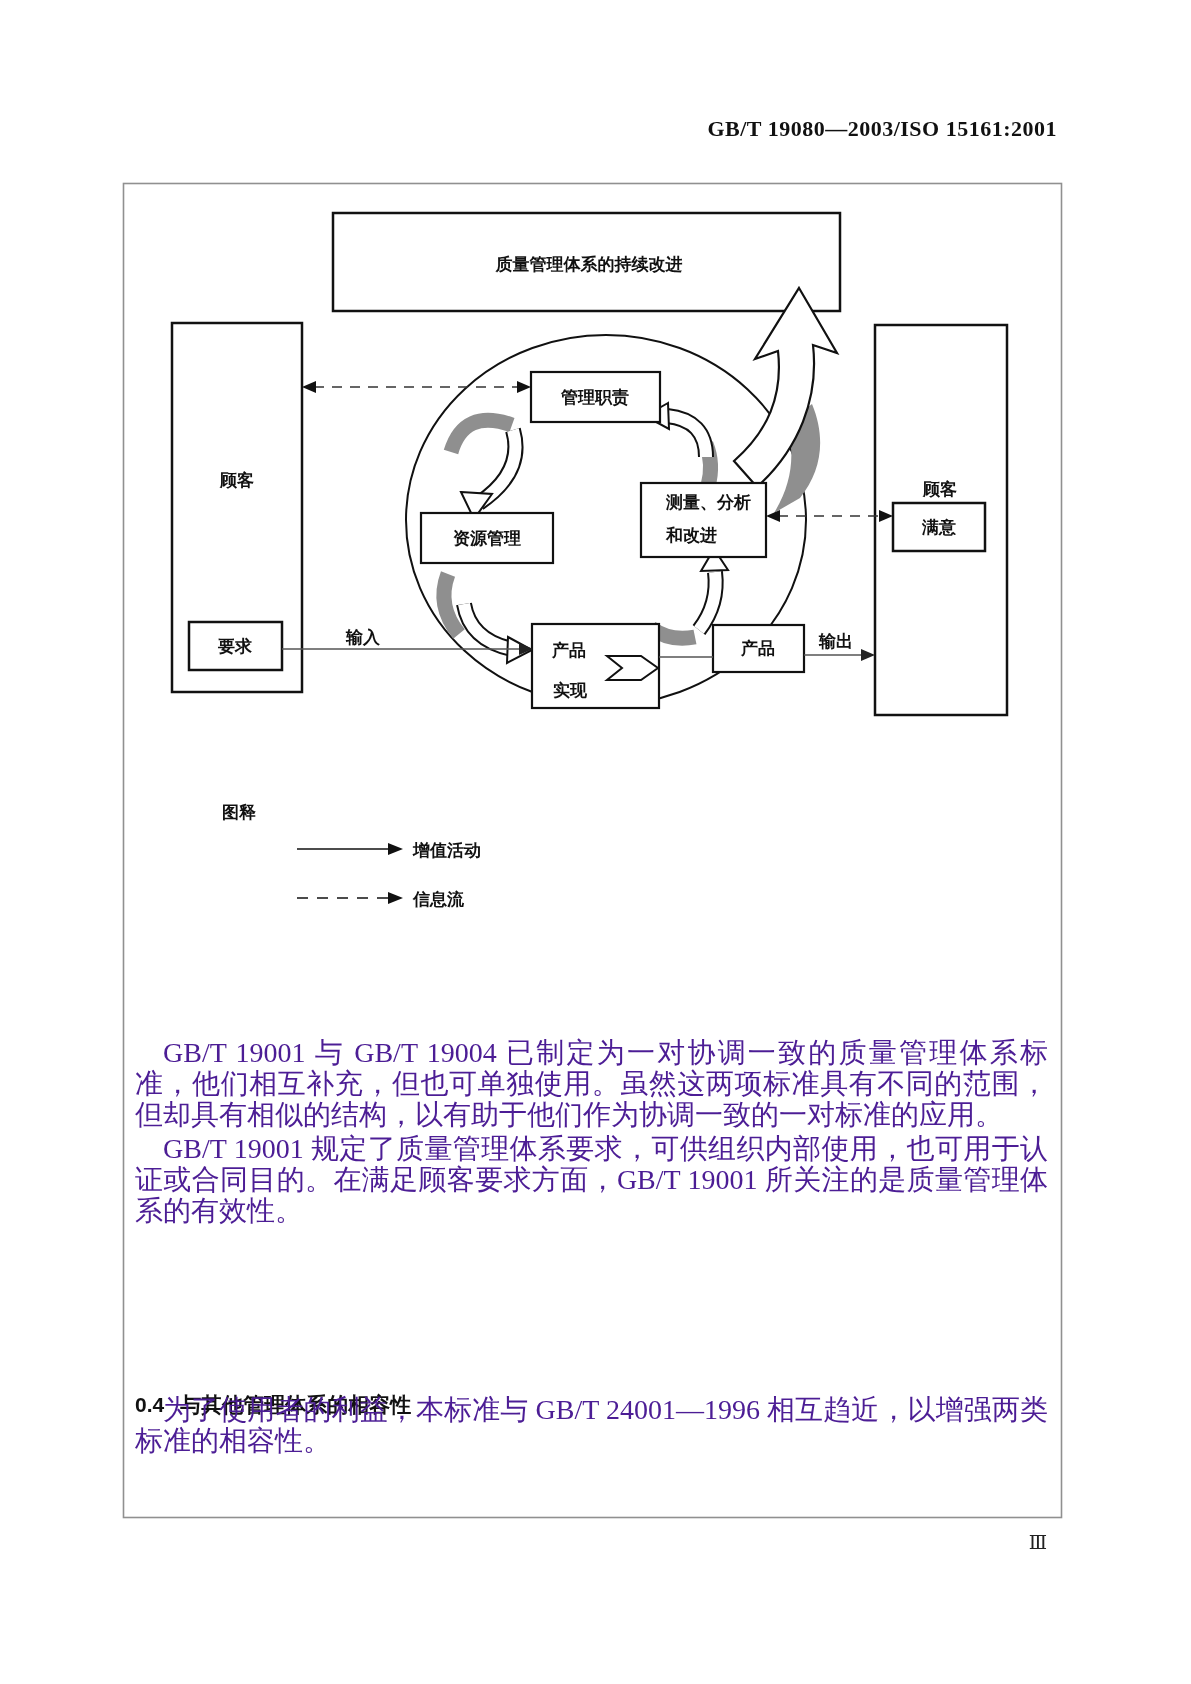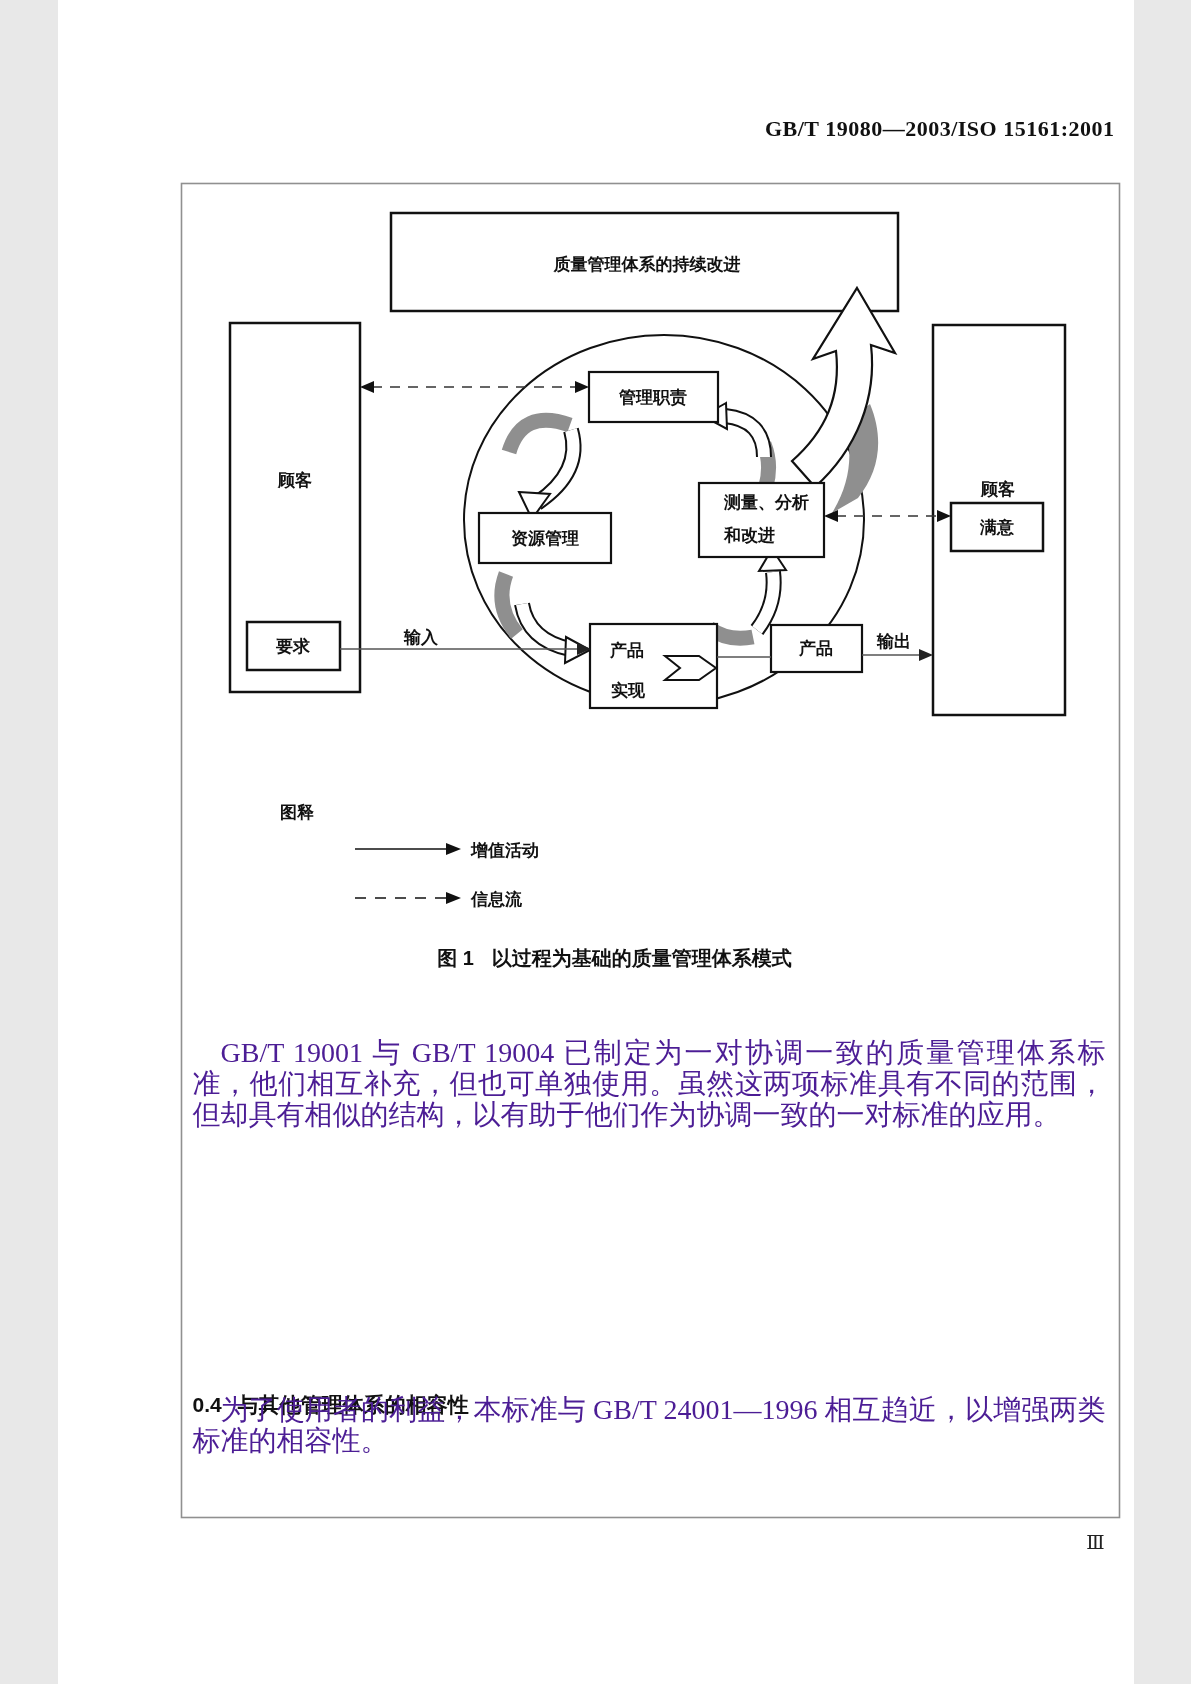"GB/T 19080—2003/ISO 15161:2001" .page { width: 1076px -> 1191px }
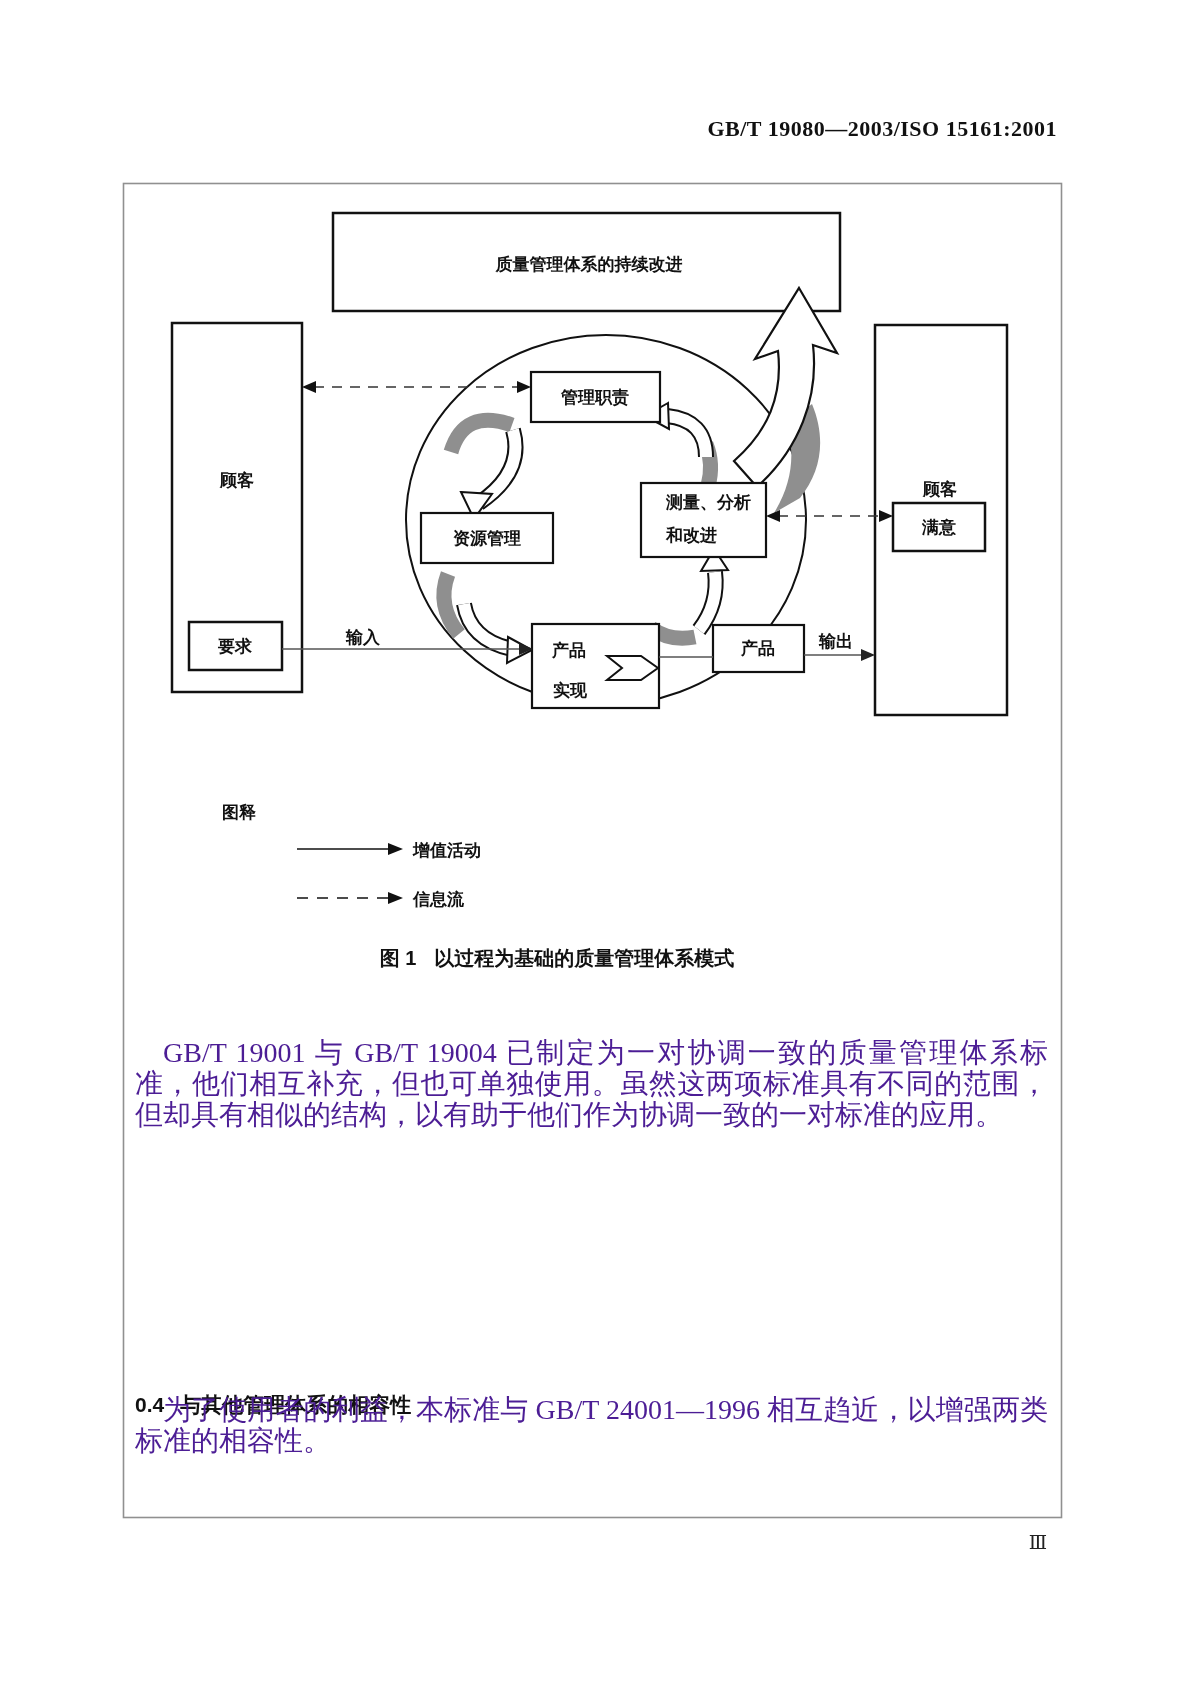"图 1 以过程为基础的质量管理体系模式" div.caption { html: <div> <span>图 1</span><span>以过程为基础的质量管理体系模式</span> </div> -> none }
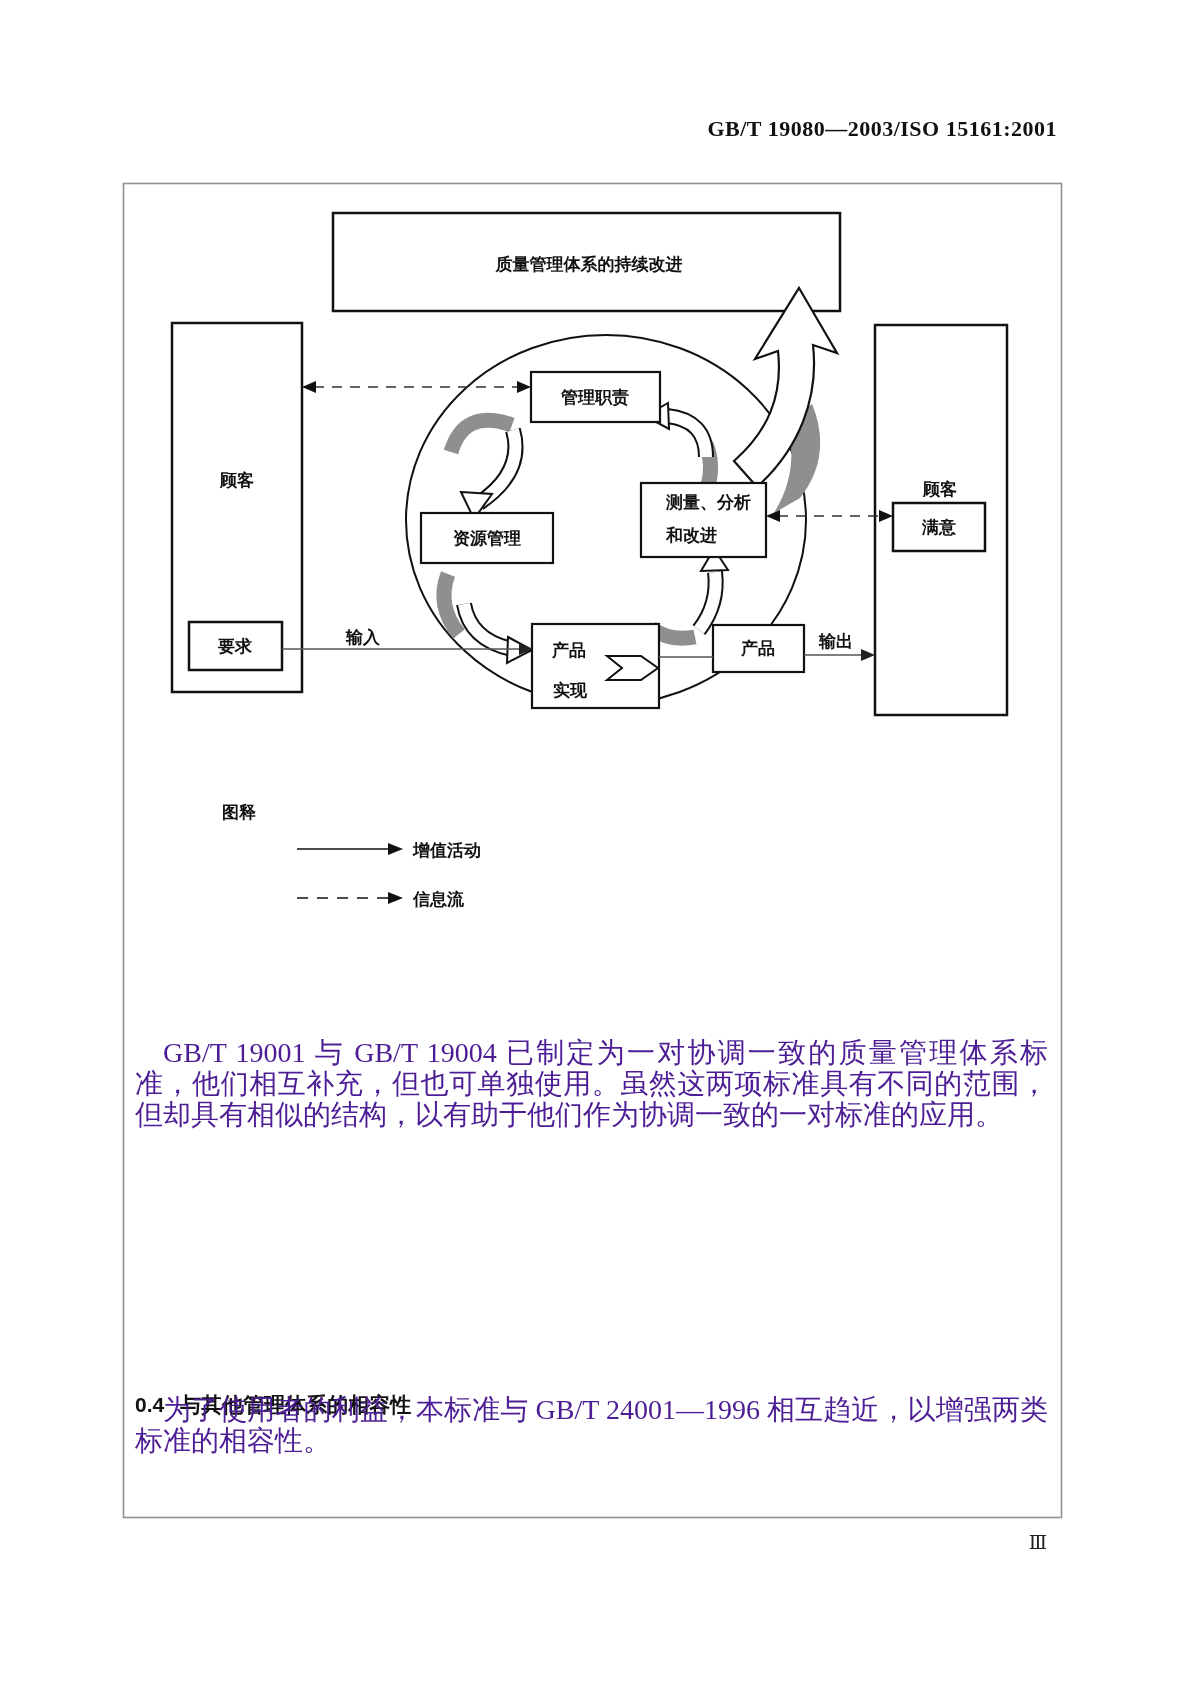"GB/T 19001" p { html: none -> <p>GB/T 19001 规定了质量管理体系要求，可供组织内部使用，也可用于认证或合同目的。在满足顾客要求方面，GB/T 19001 所关注的是质量管理体系的有效性。</p> }
